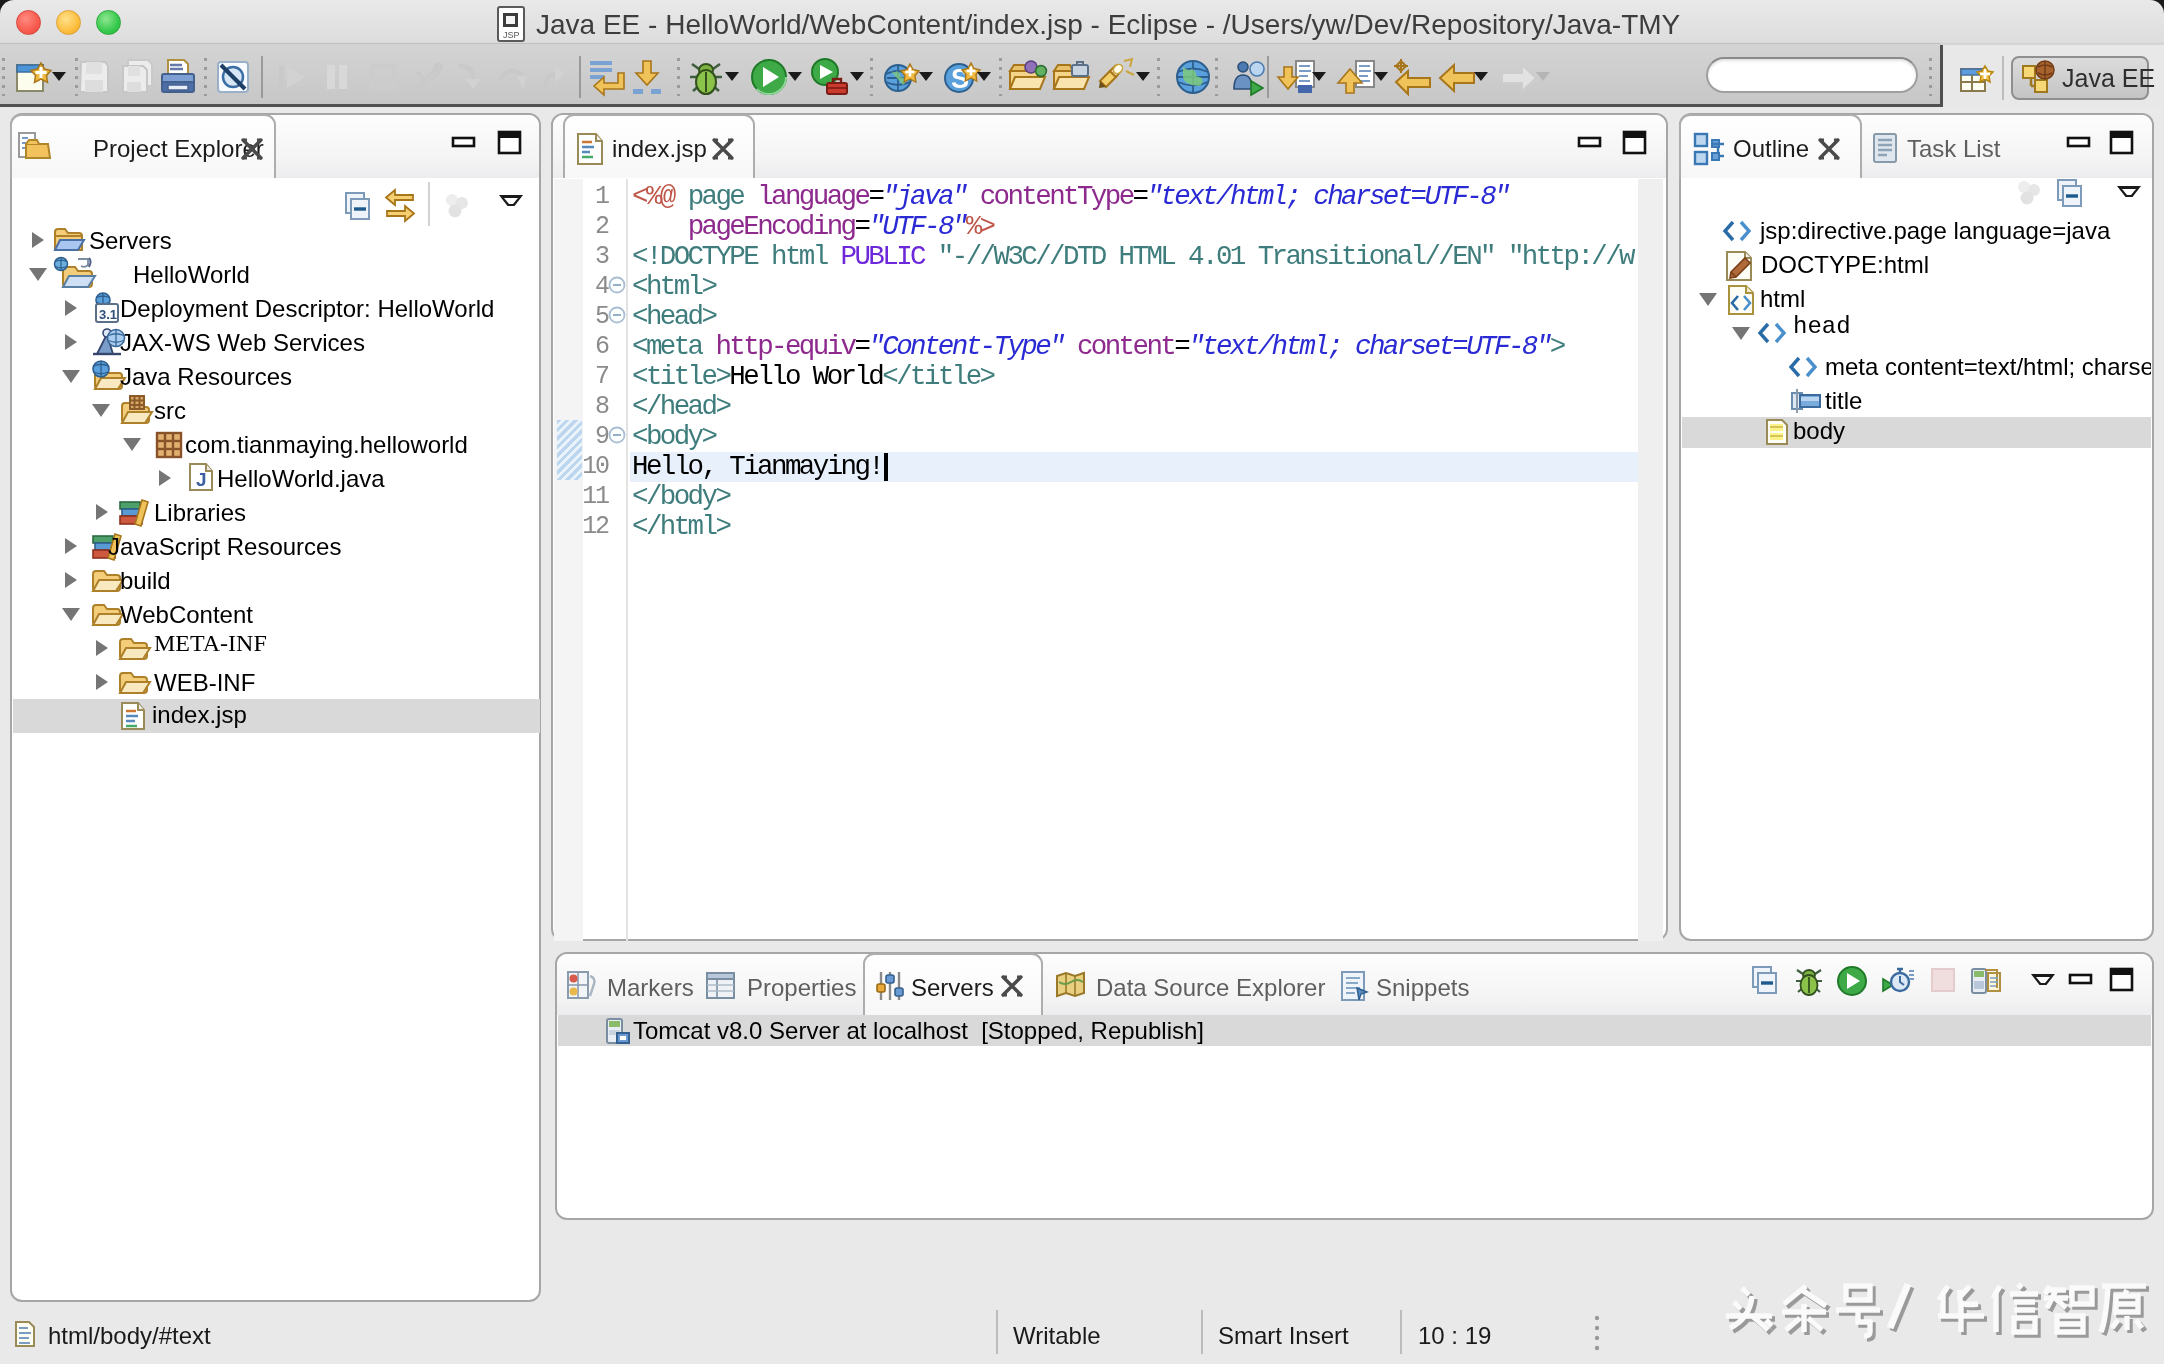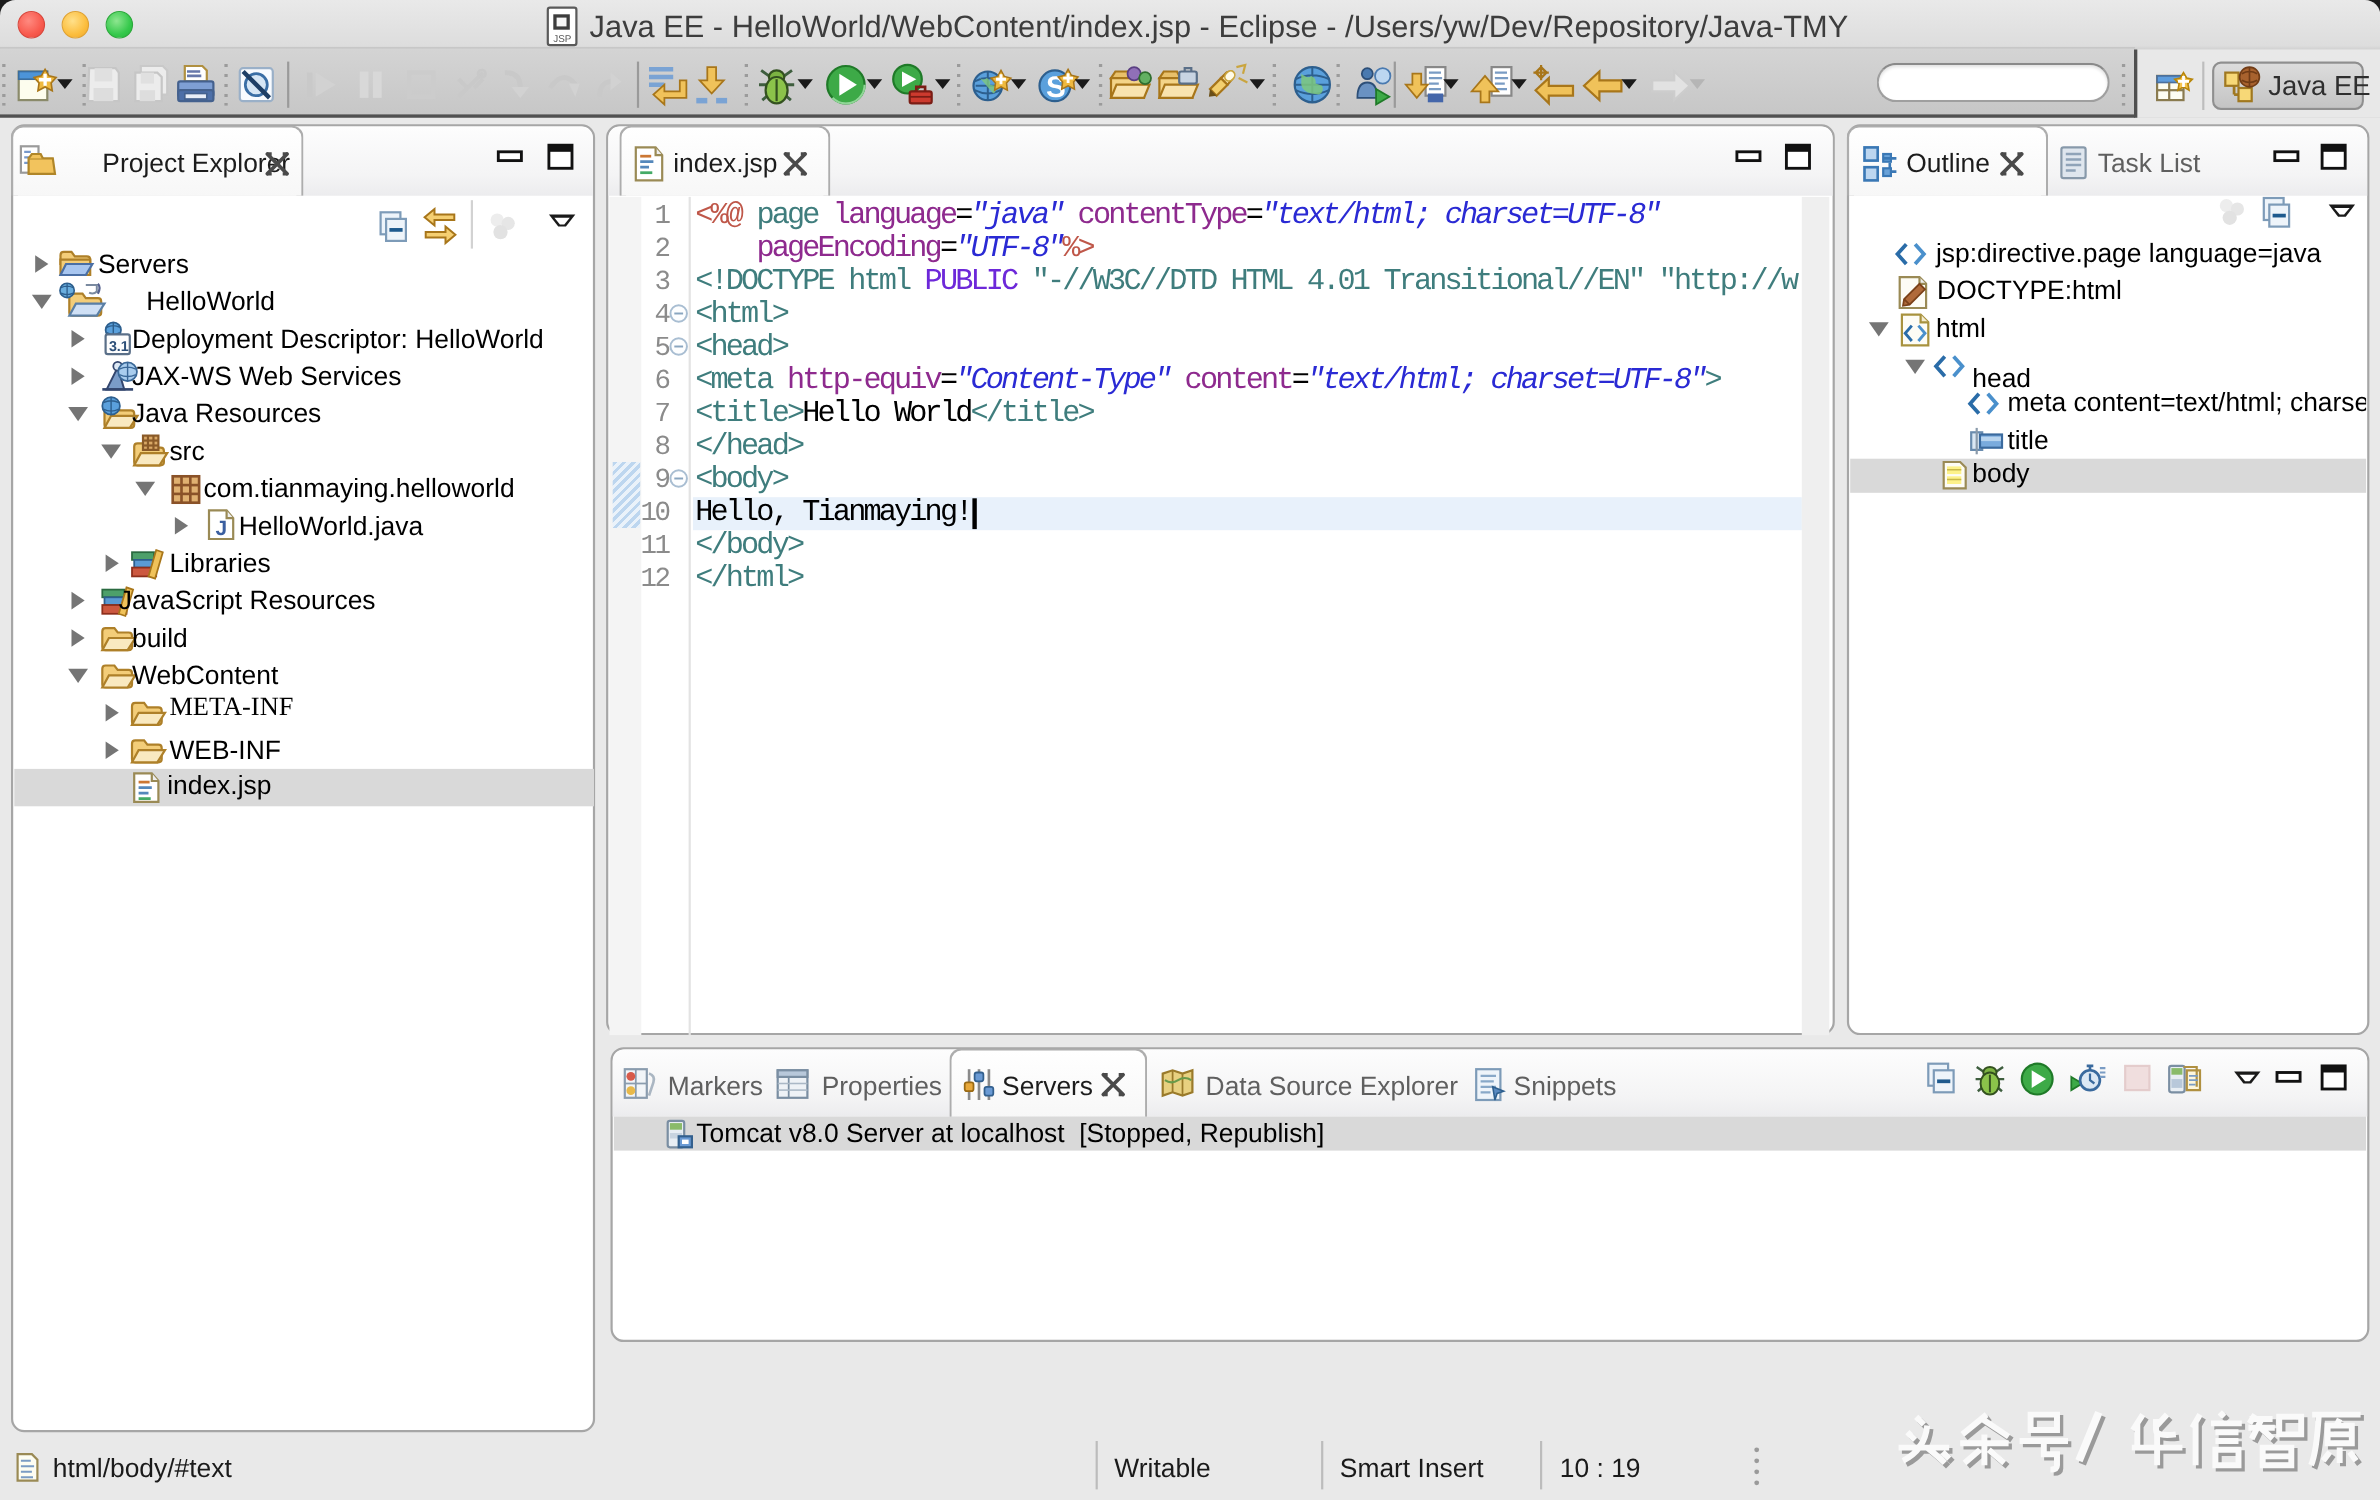"head" div.trlabel { font-family: none -> Liberation Mono, monospace; top: 213px -> 195px }
